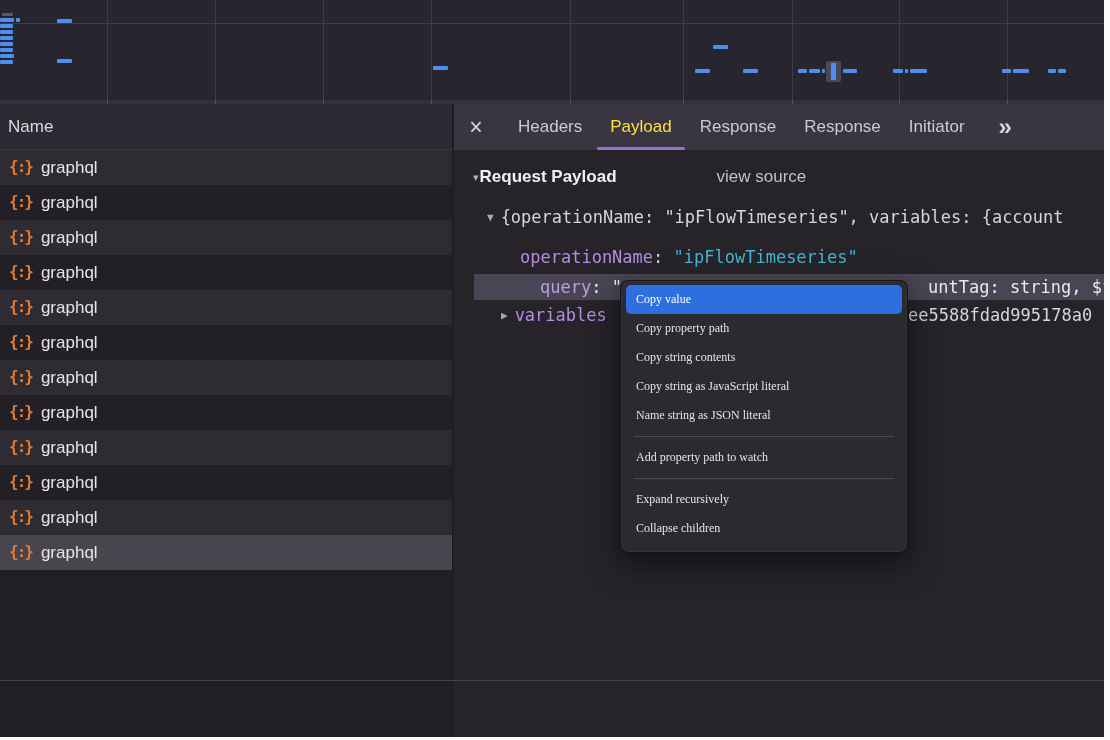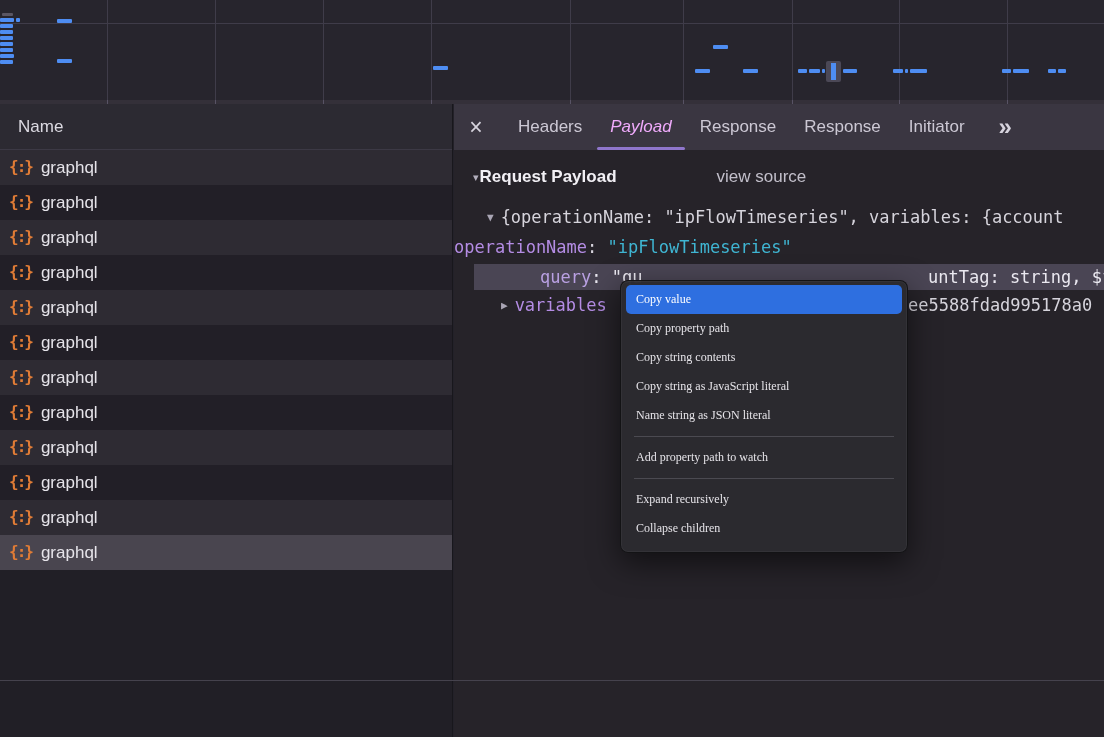"Name" .name-header { padding-left: 18px -> 8px }
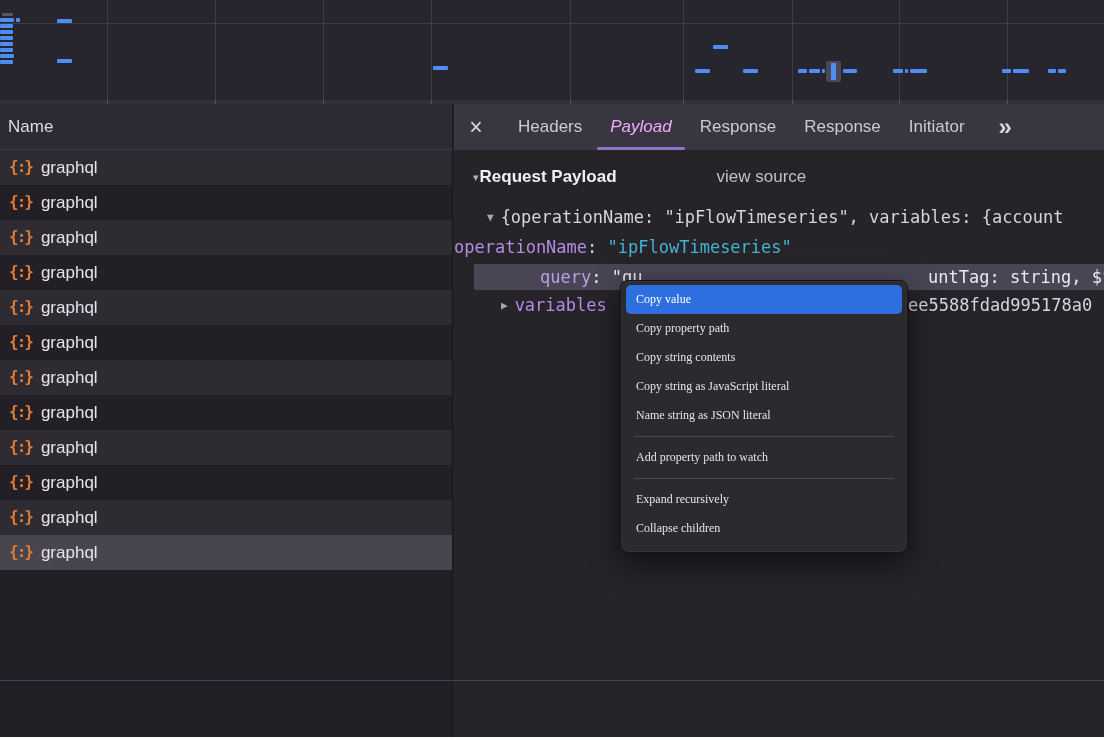"Payload" .tab.active { color: #f0abfc -> #fde047; font-style: italic -> none }
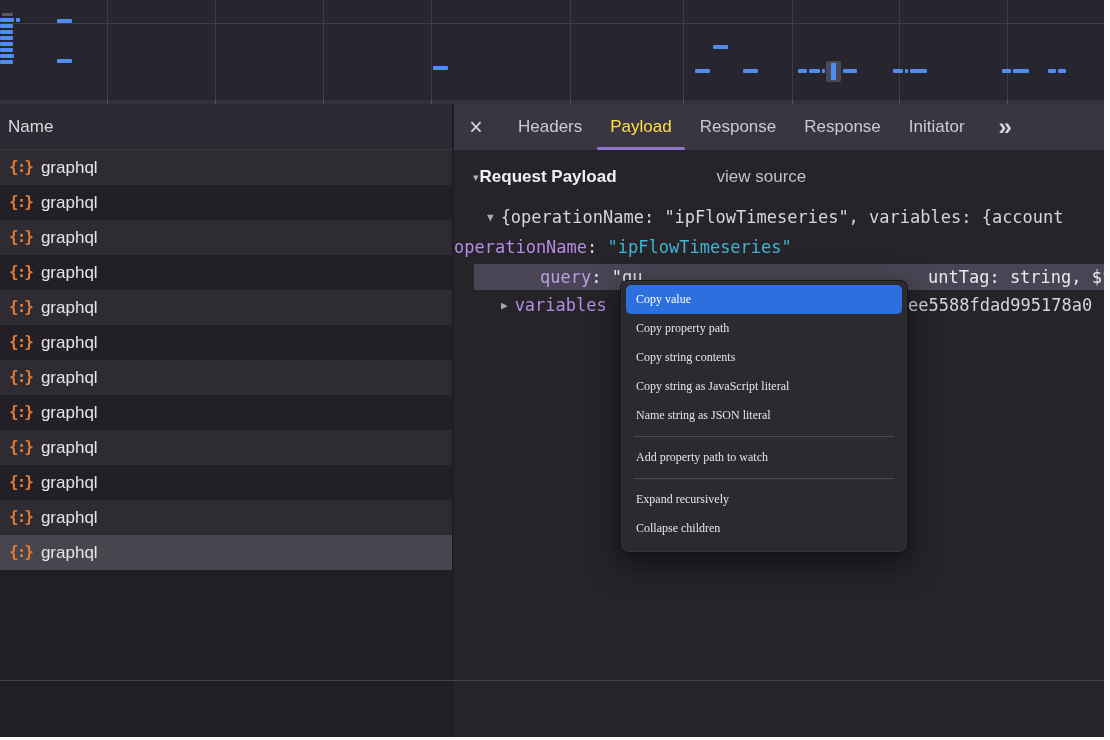"operationName" .p-op { margin-top: 4px -> 14px; padding-left: none -> 66px }
